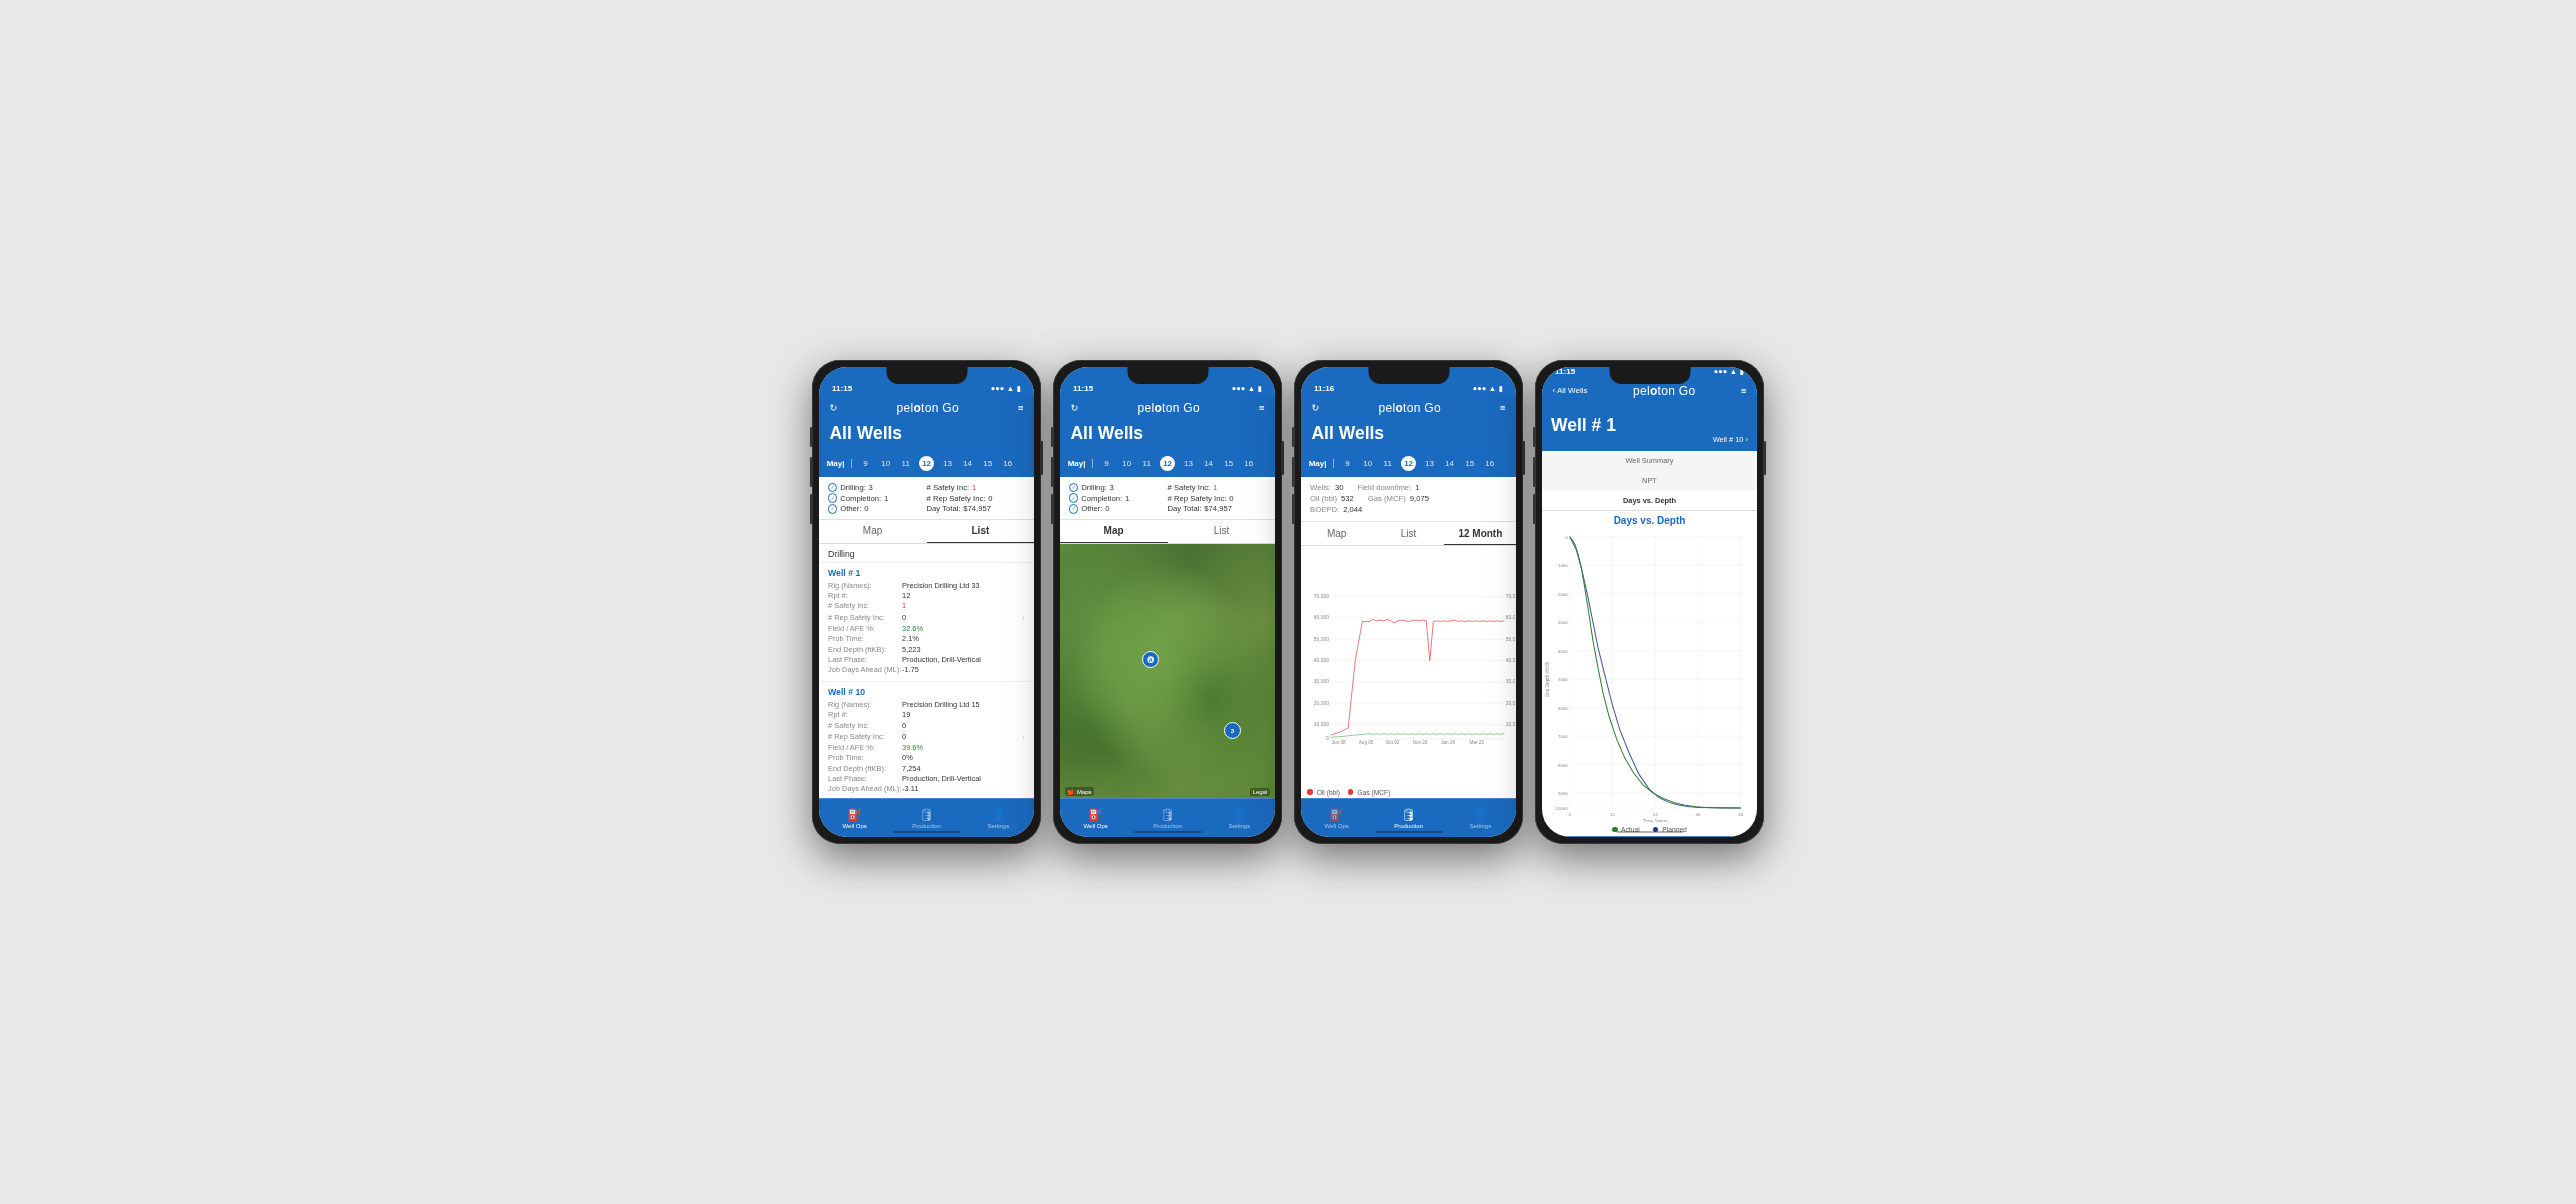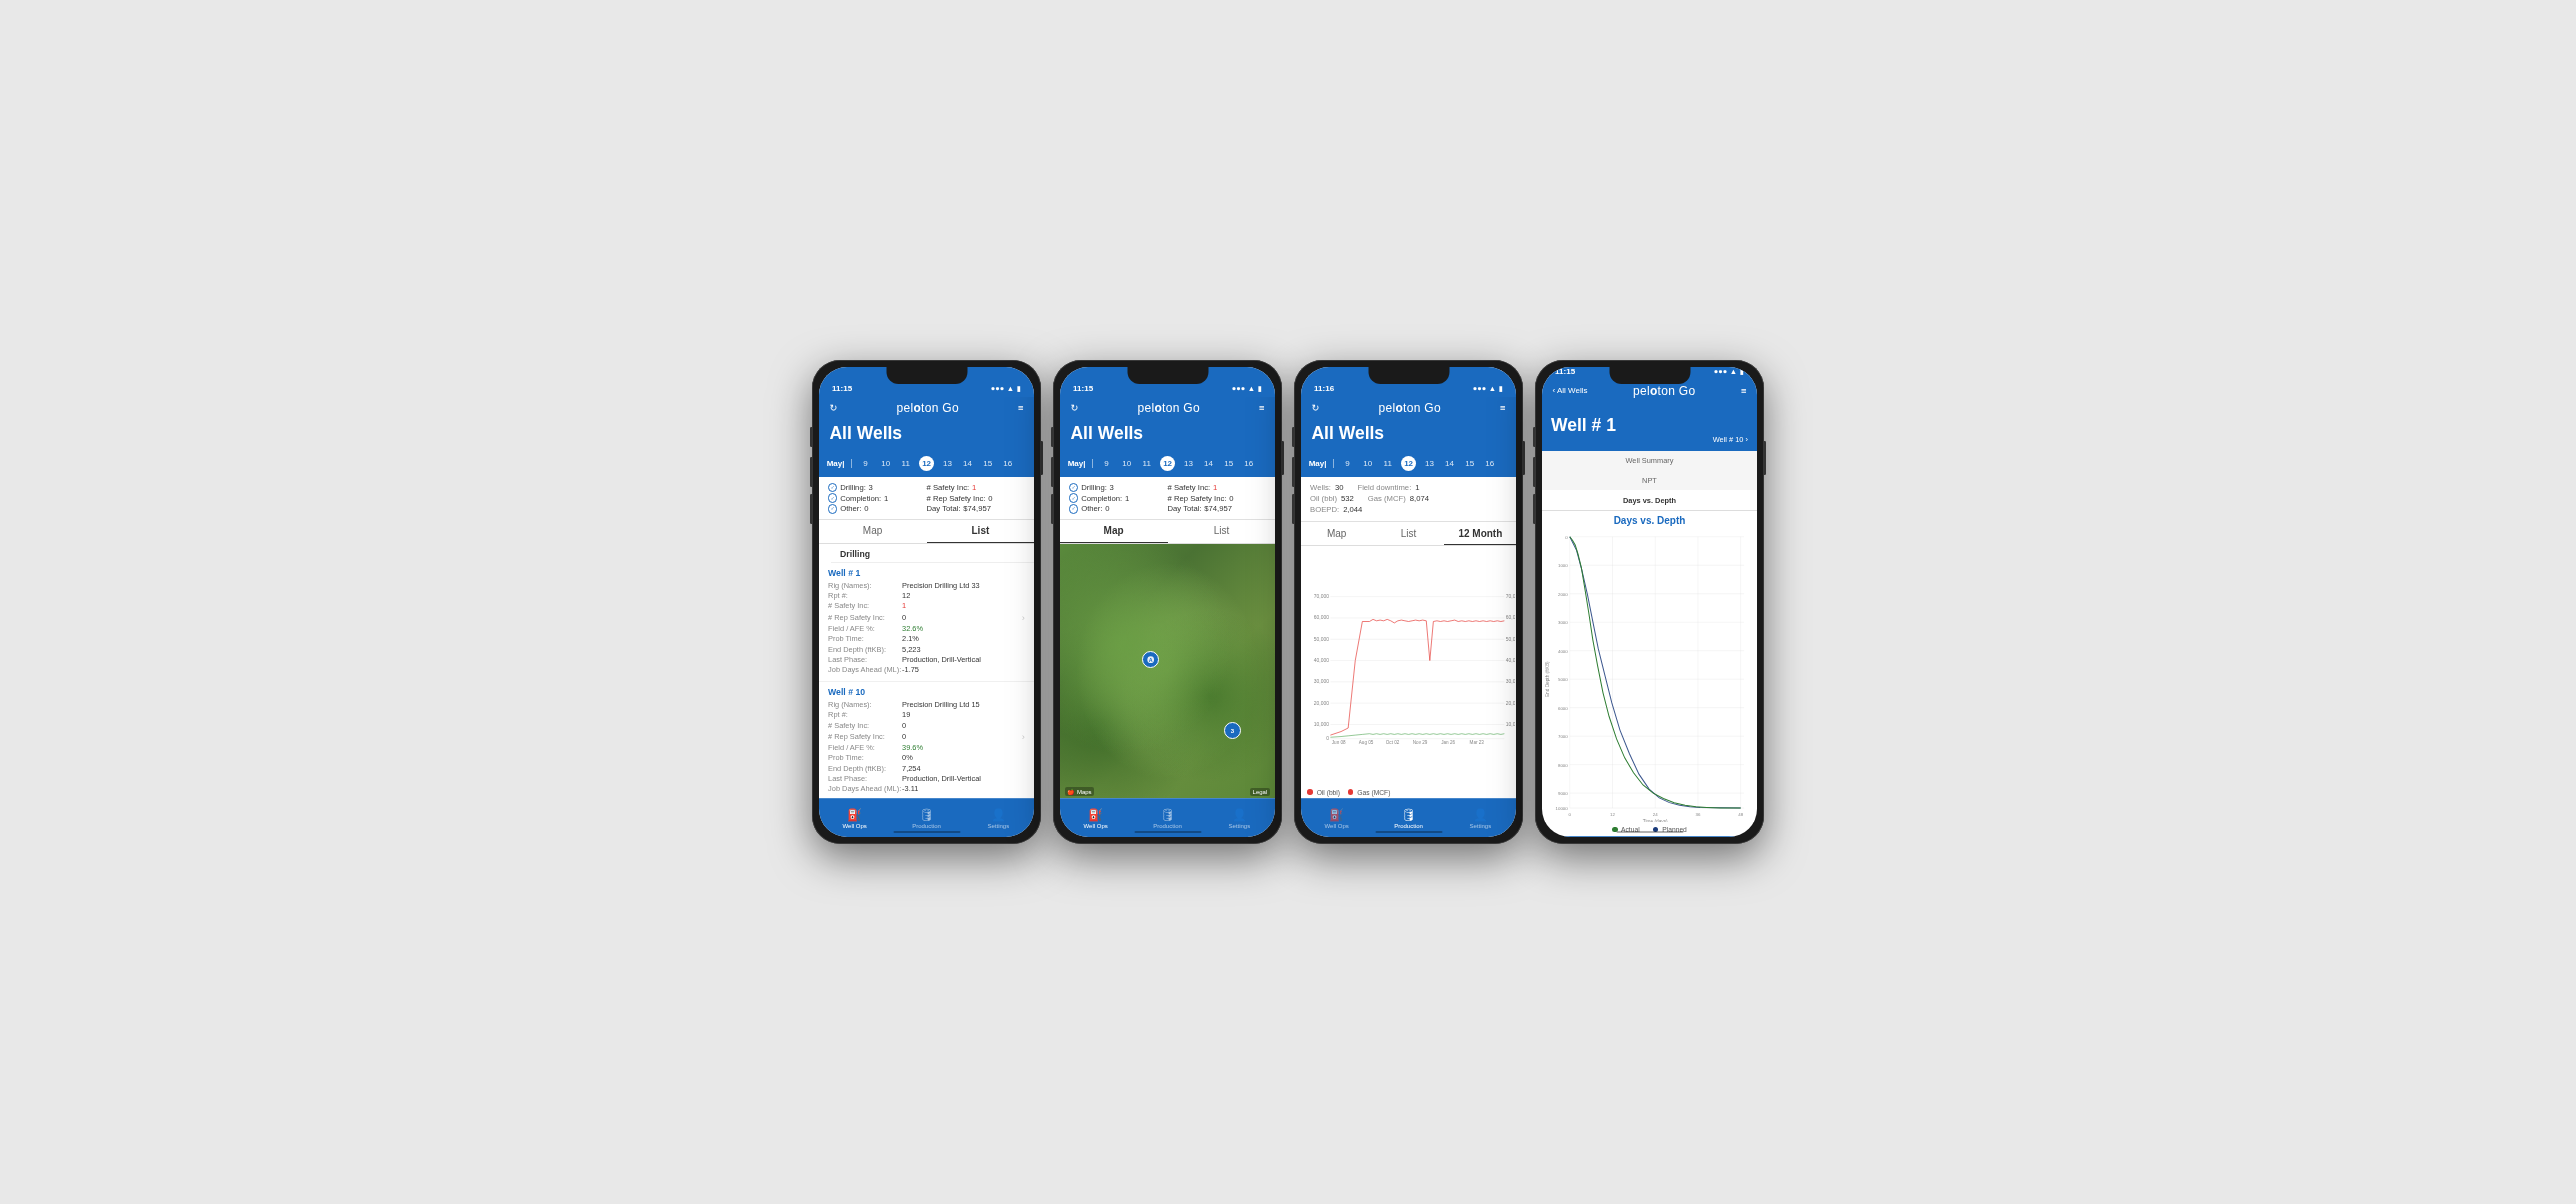"8,074" span.prod-value { text: 8,074 -> 9,075 }
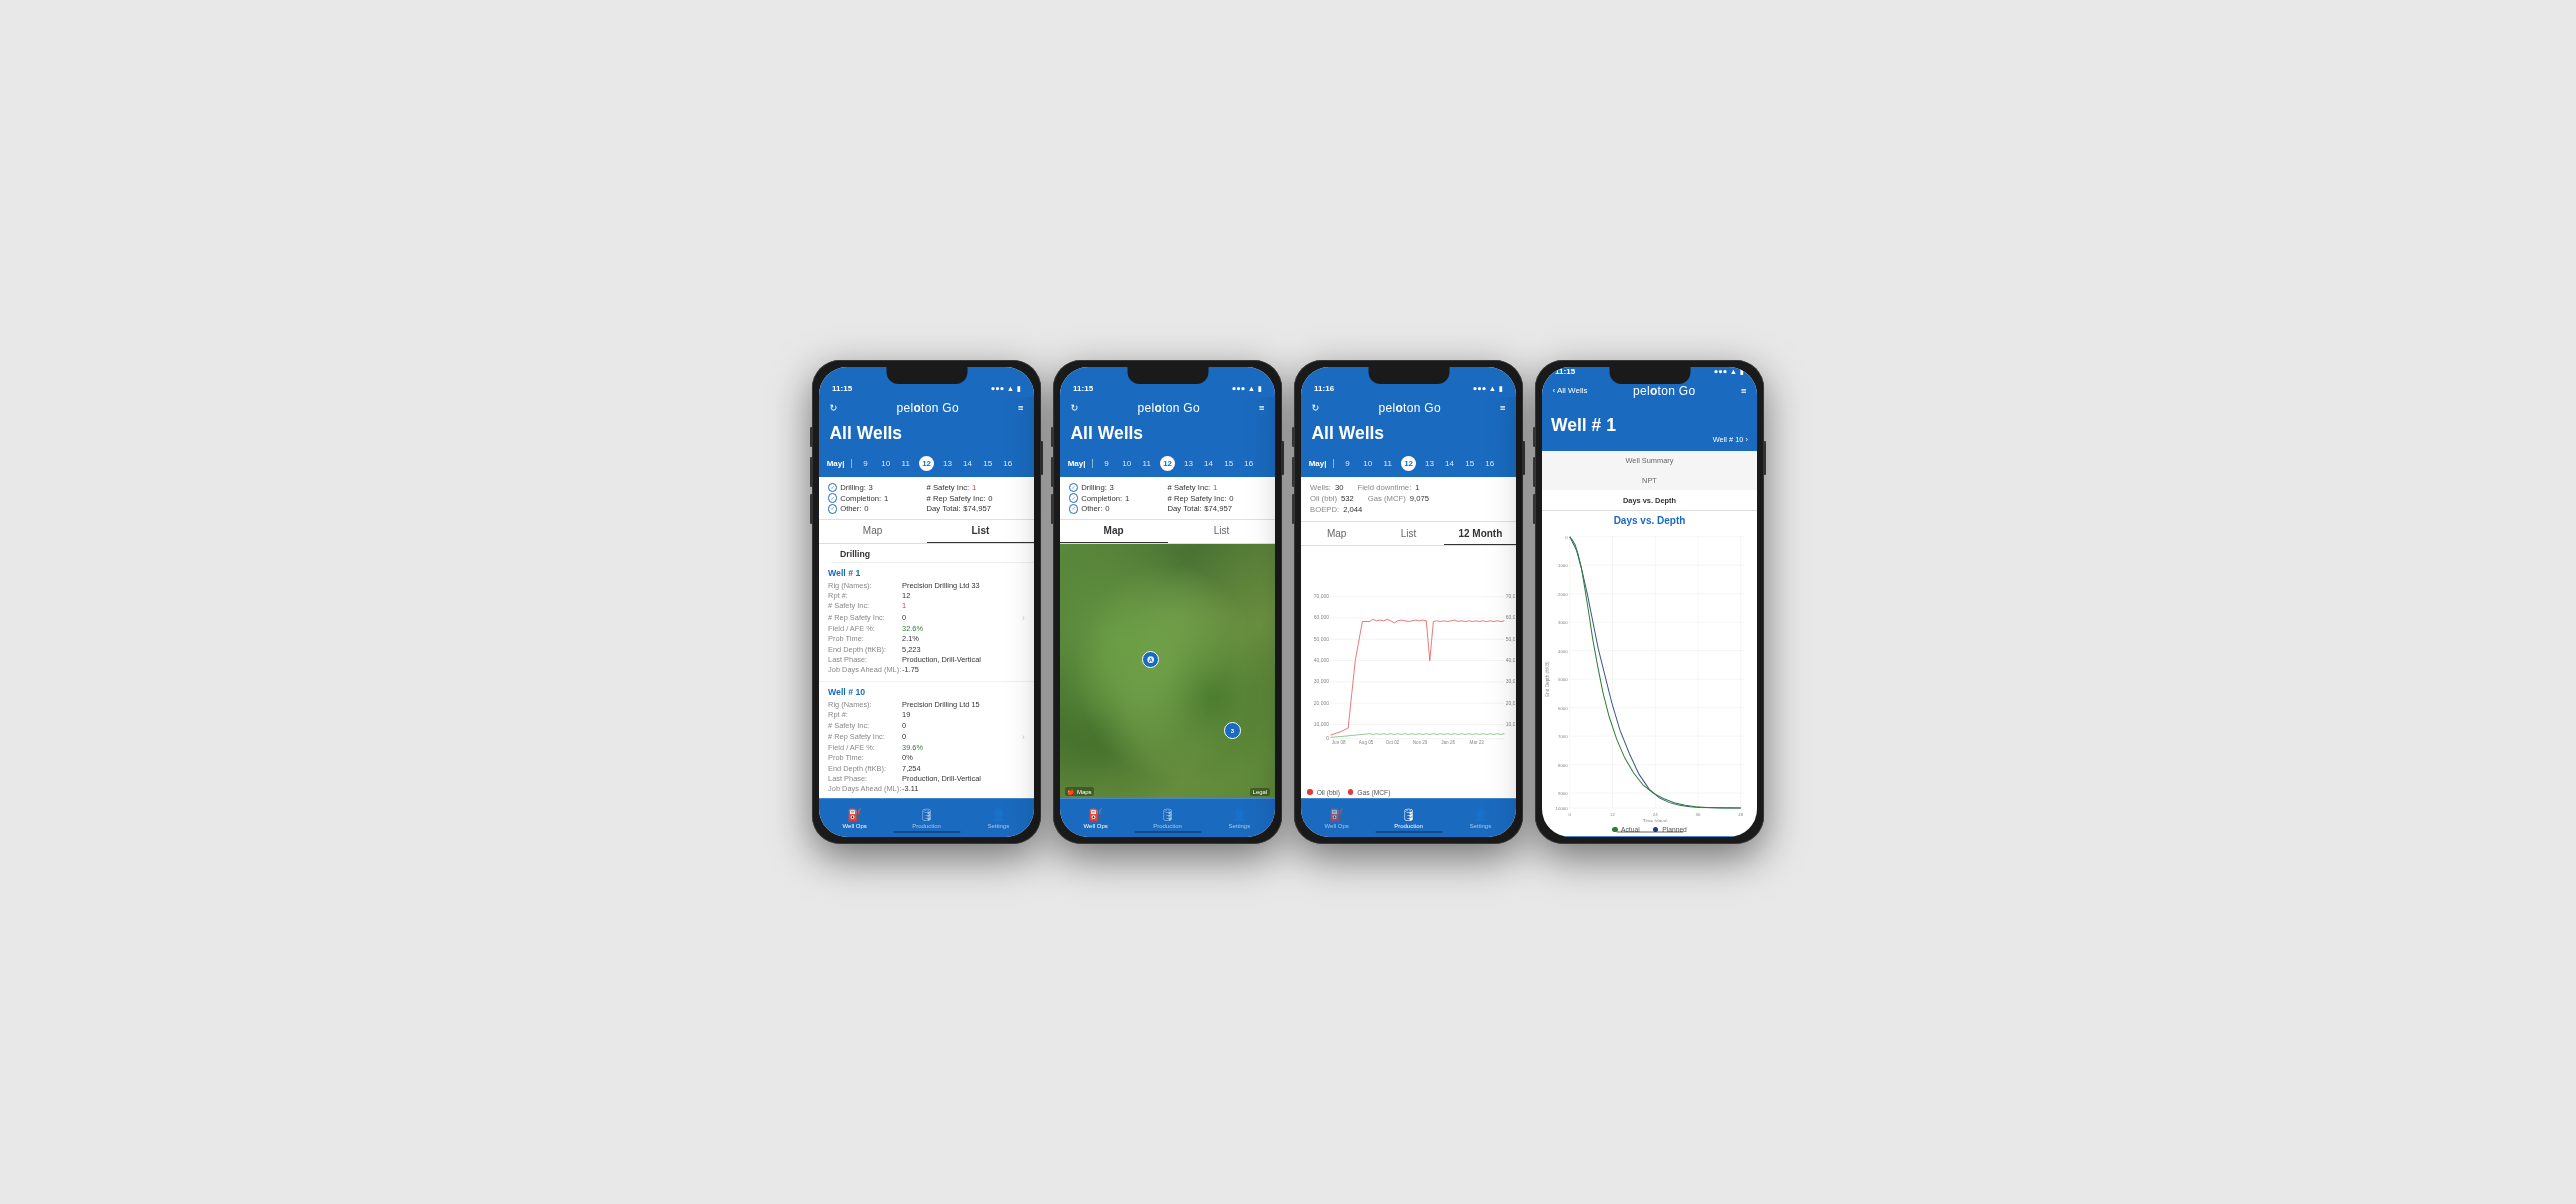"Drilling" .section-header { font-weight: 700 -> 400; margin-left: 12px -> none }
